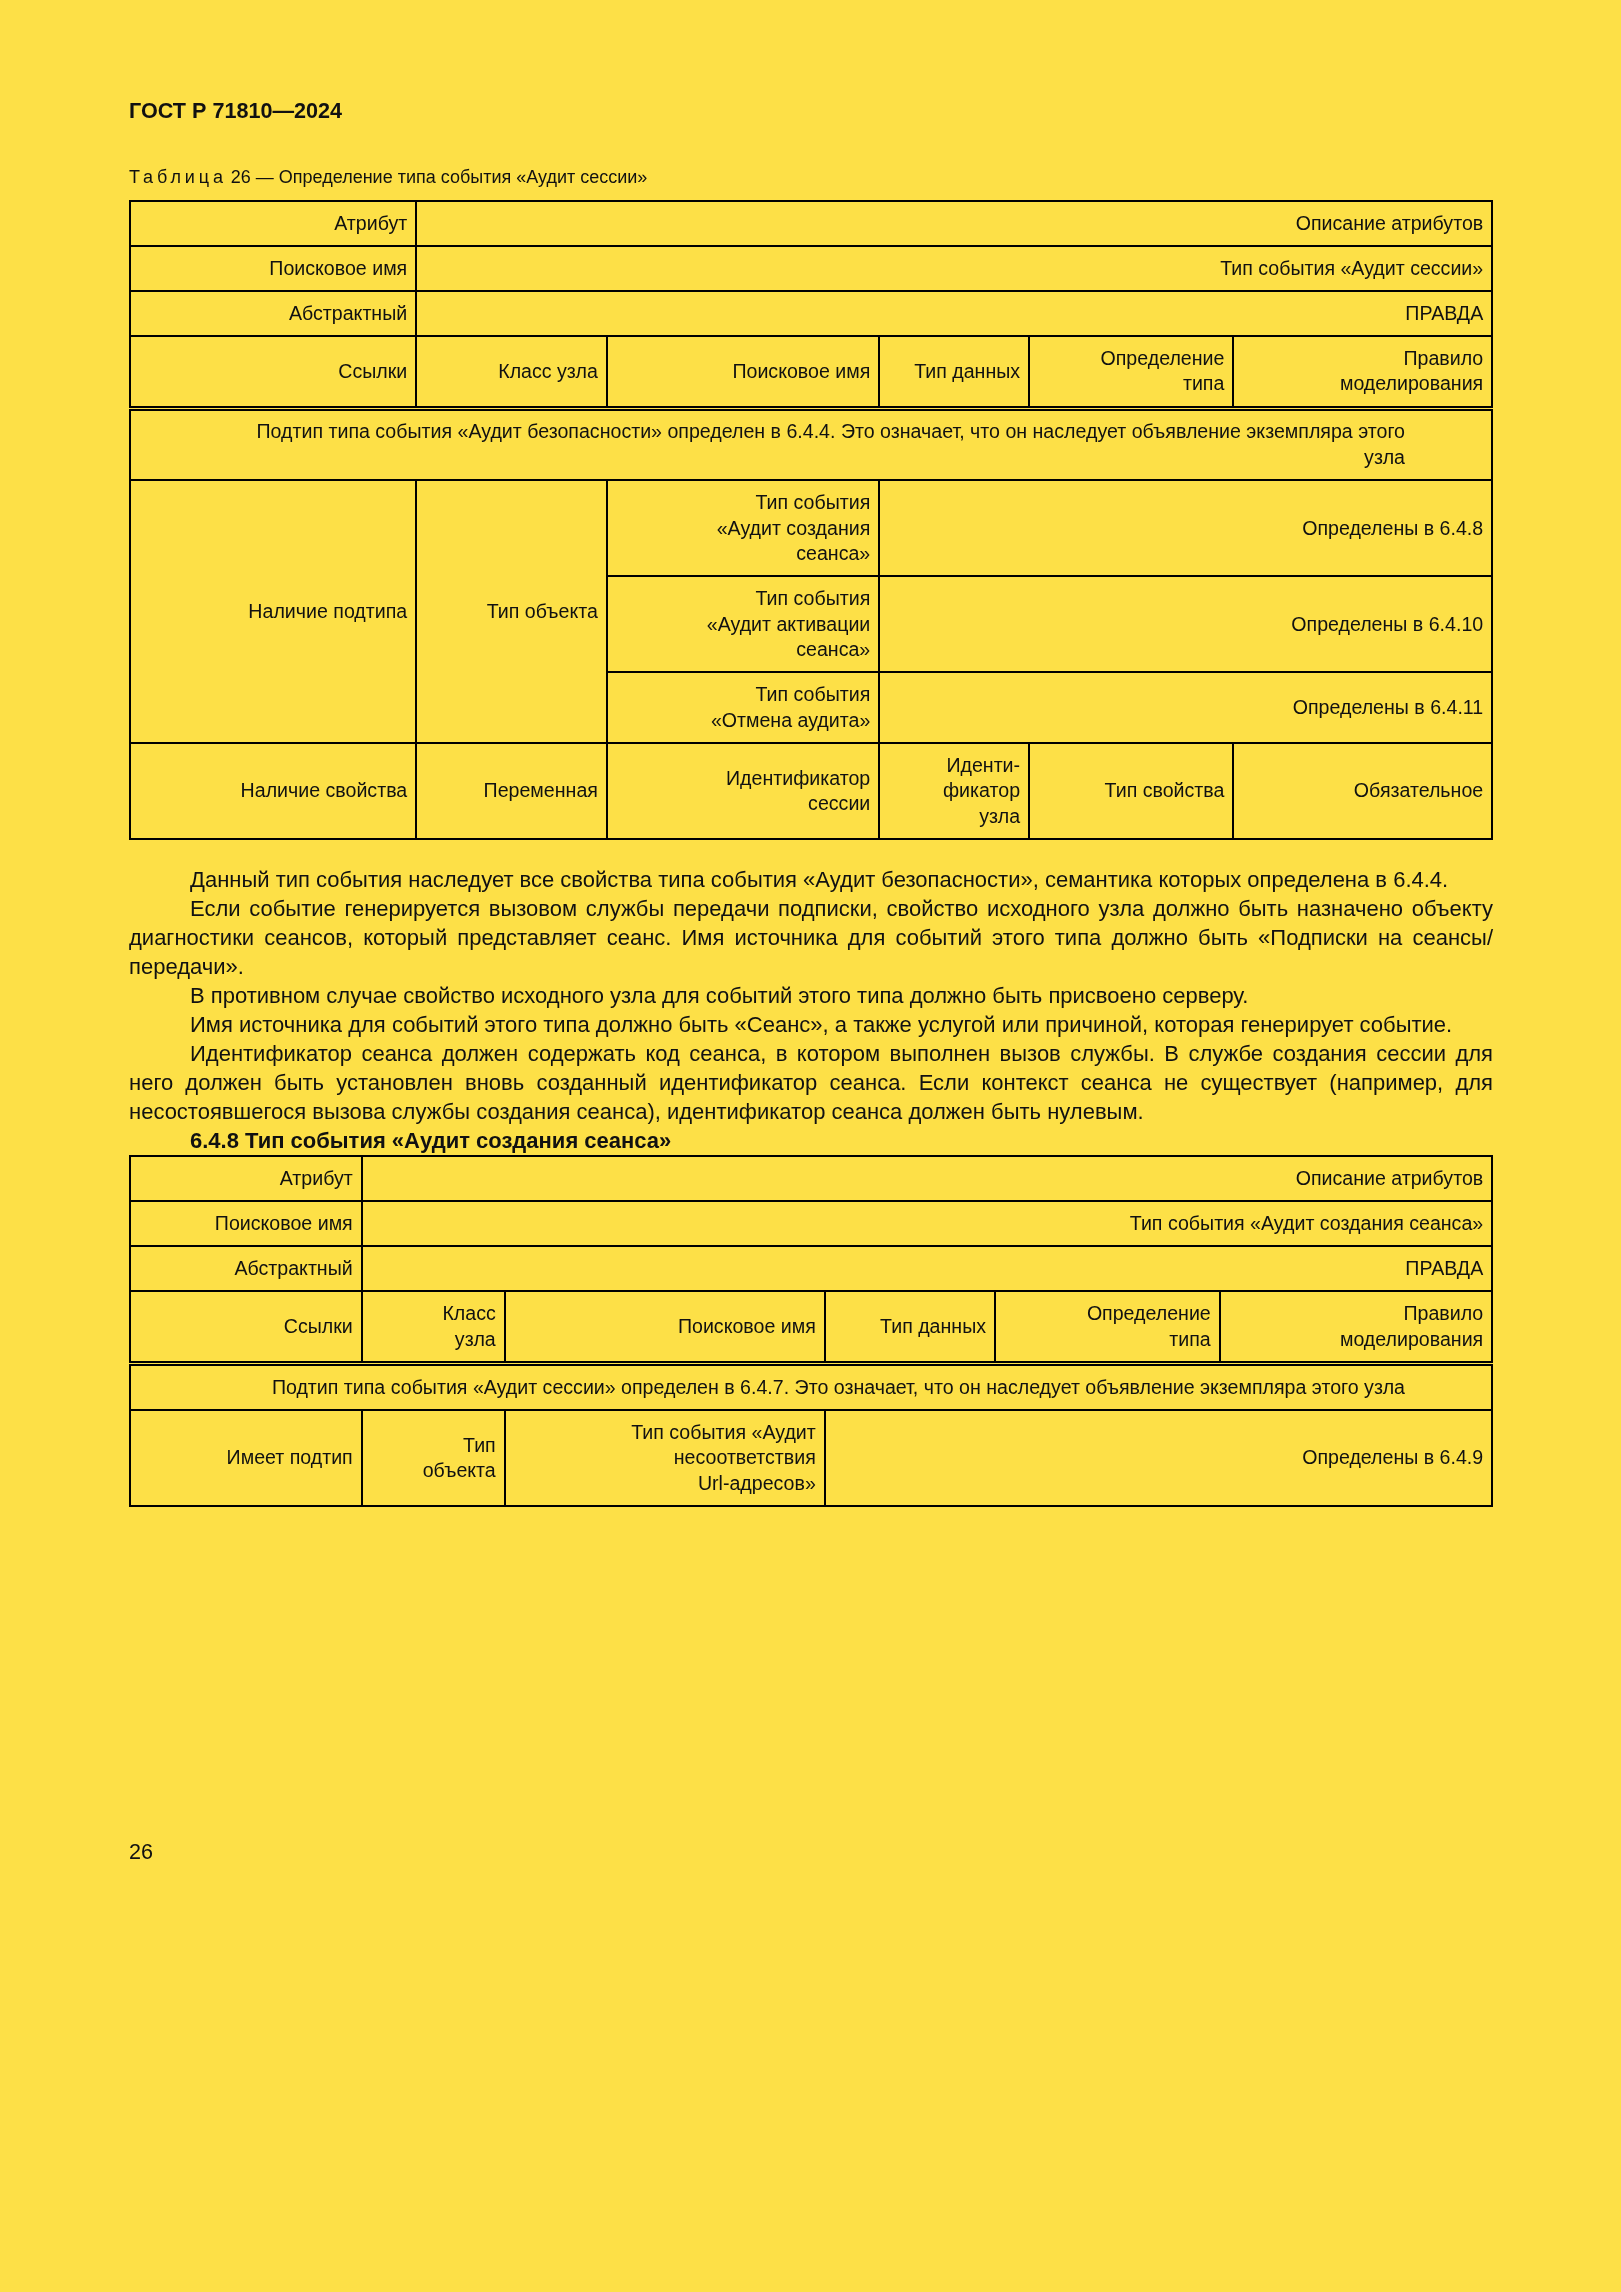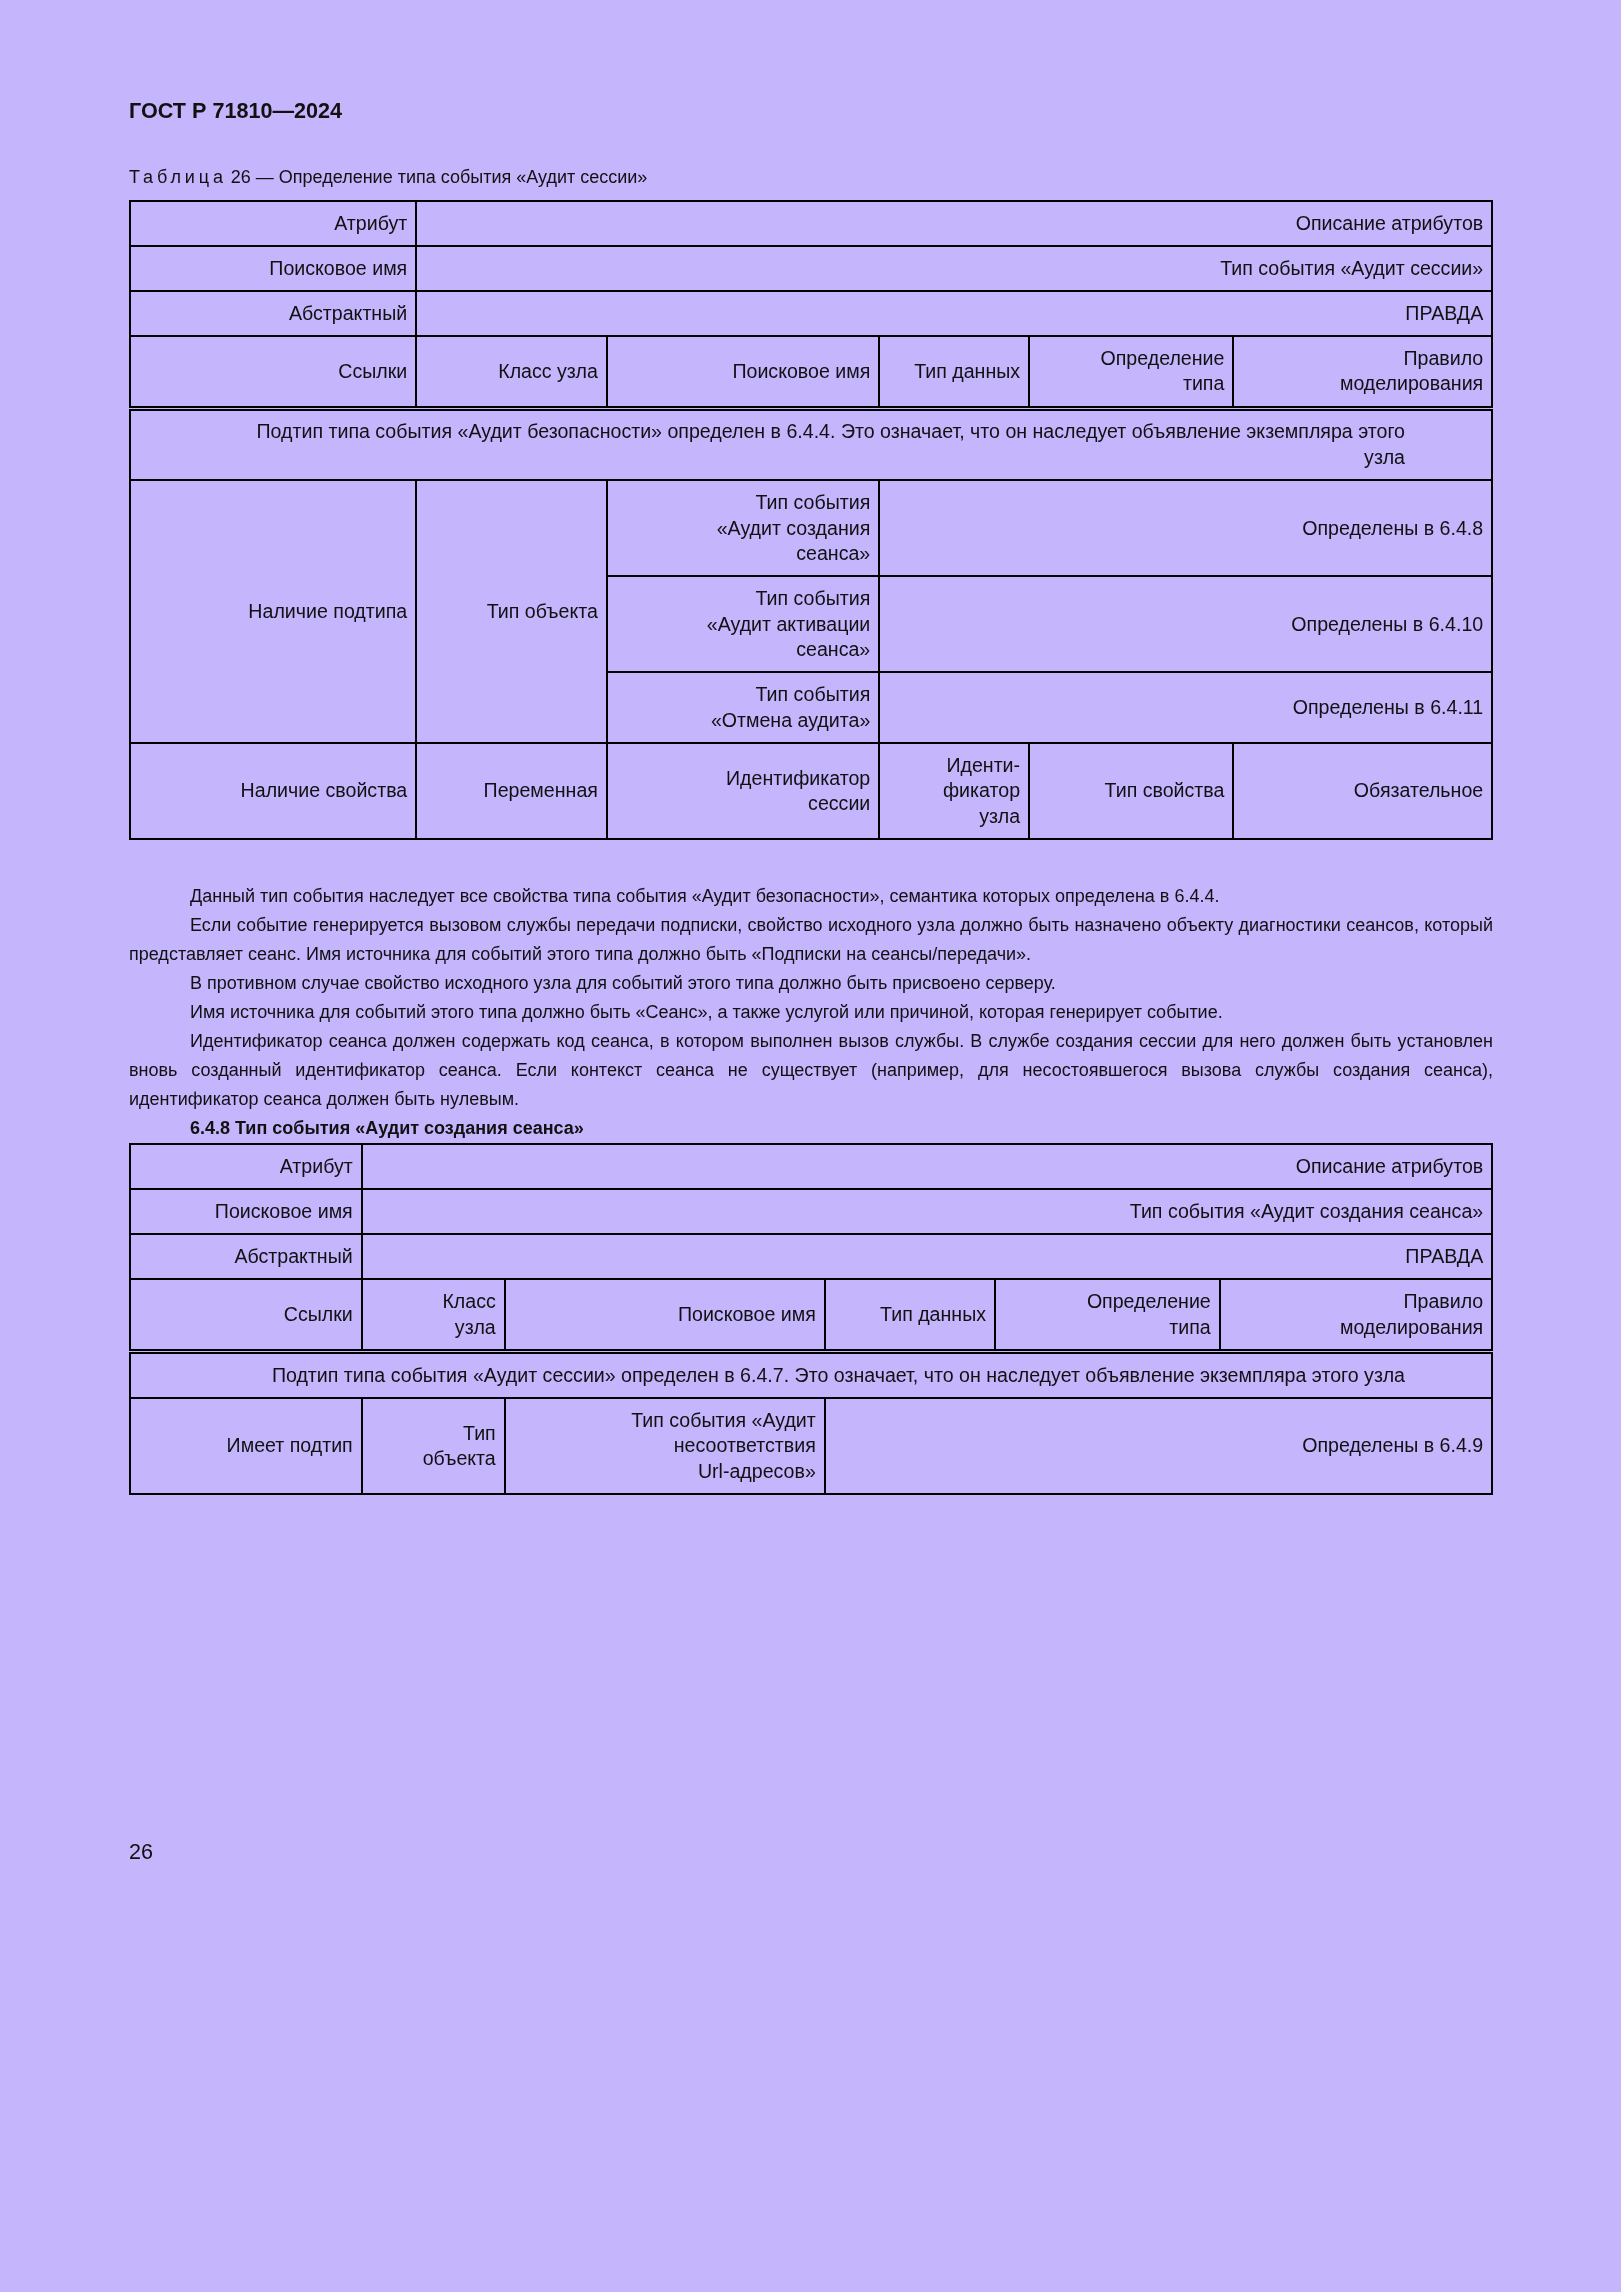"ГОСТ Р 71810—2024" .page { background: #c4b5fd -> #fde047 }
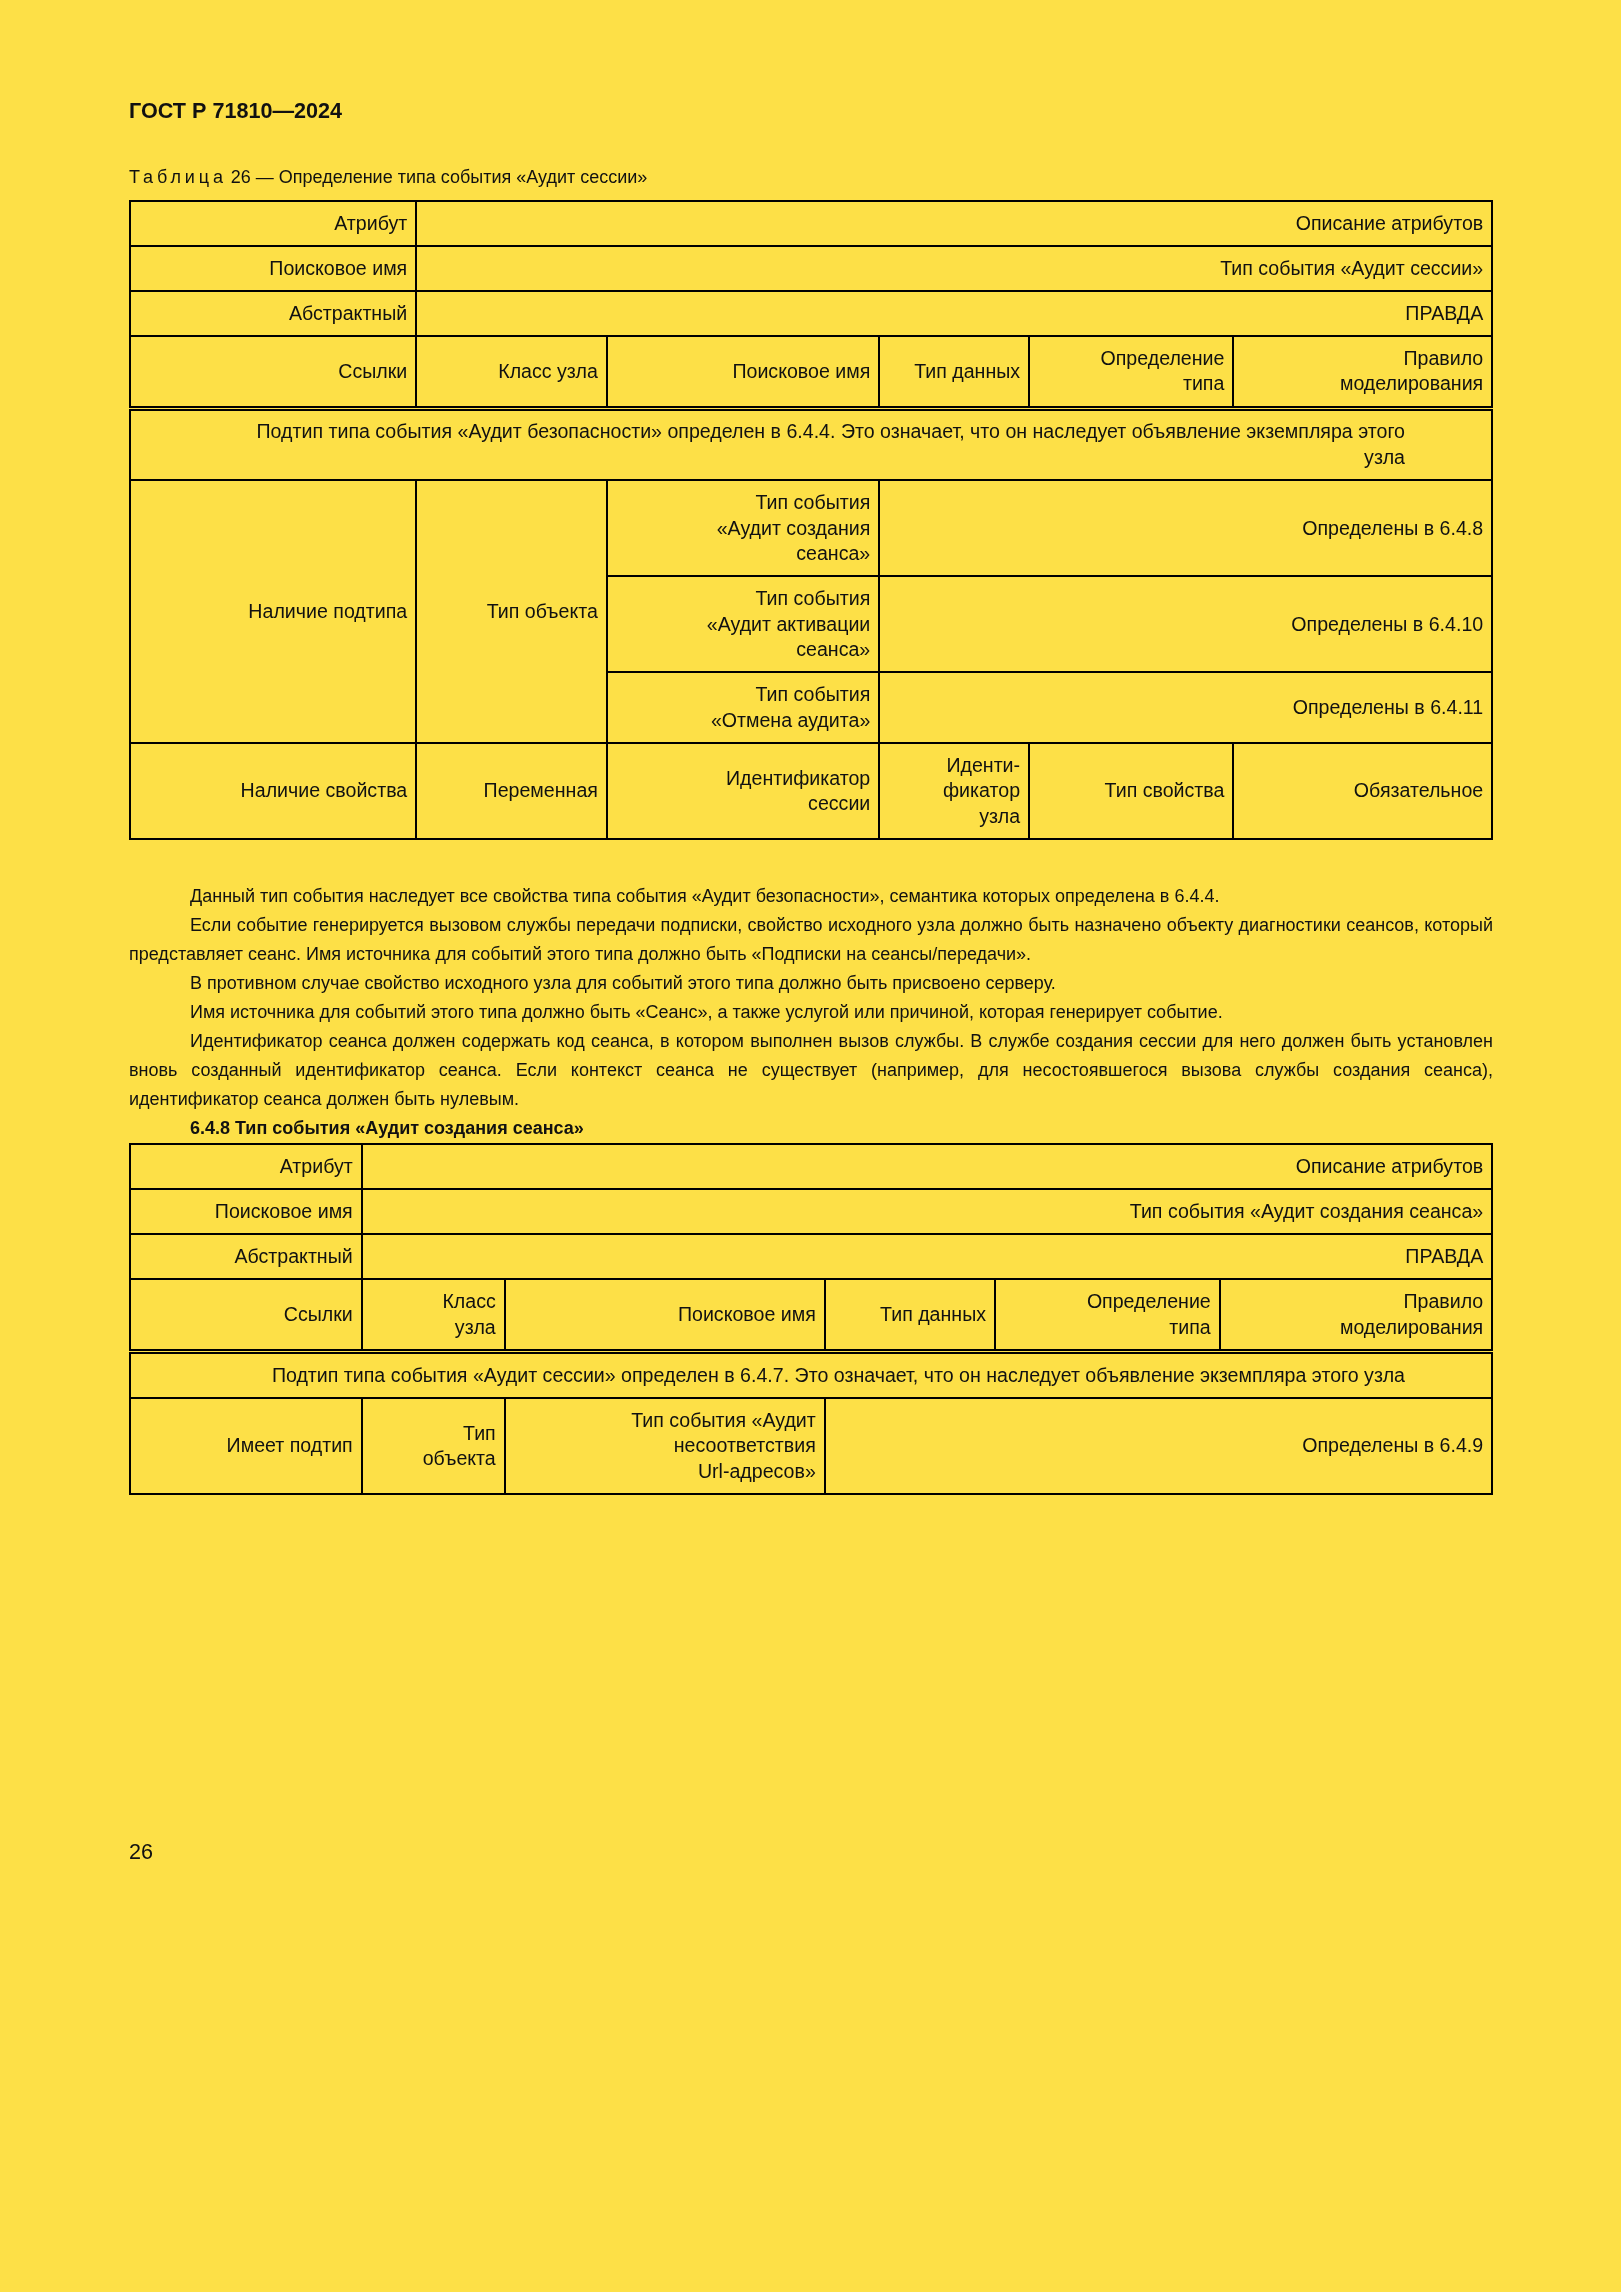"Данный тип события наследует все" .body-text { font-size: 18px -> 22px; margin-top: 42px -> 25px }
